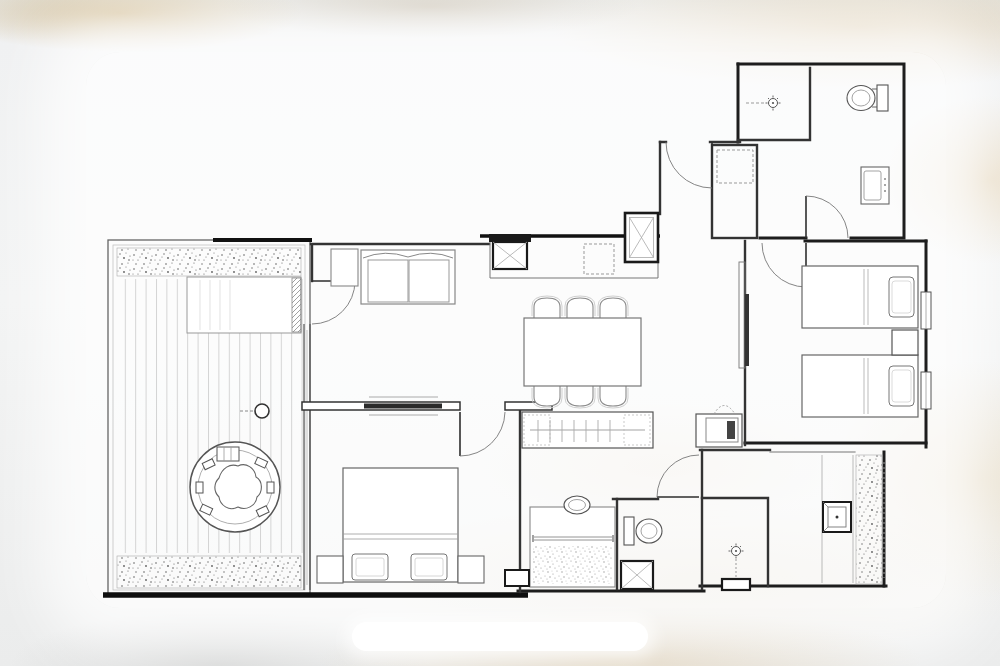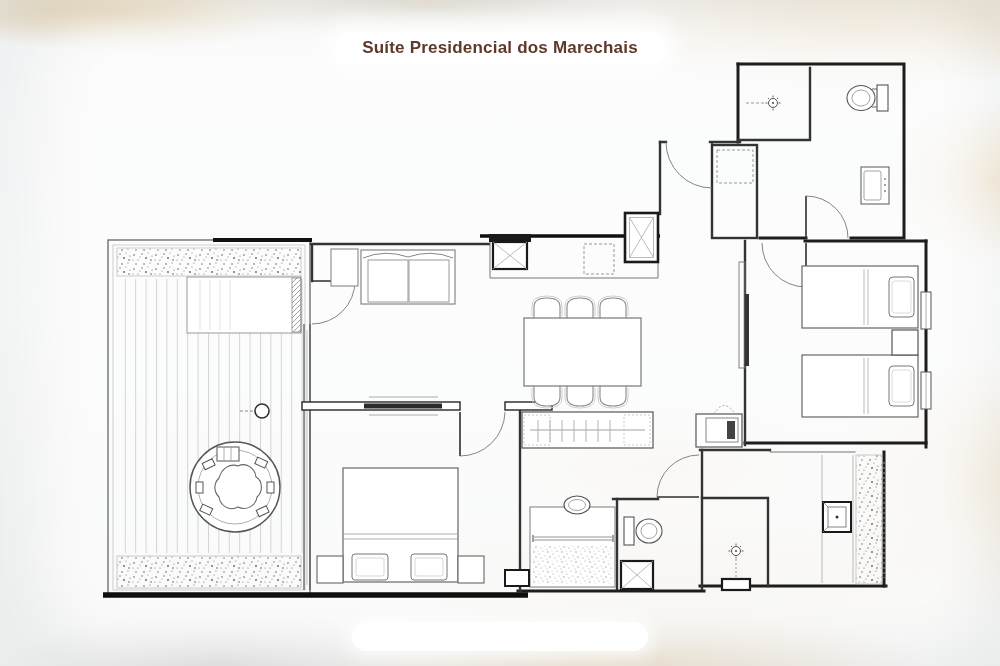"Suíte Presidencial dos Marechais" div.title-pill { html: <div> <span>Suíte Presidencial dos Marechais</span> </div> -> none }
